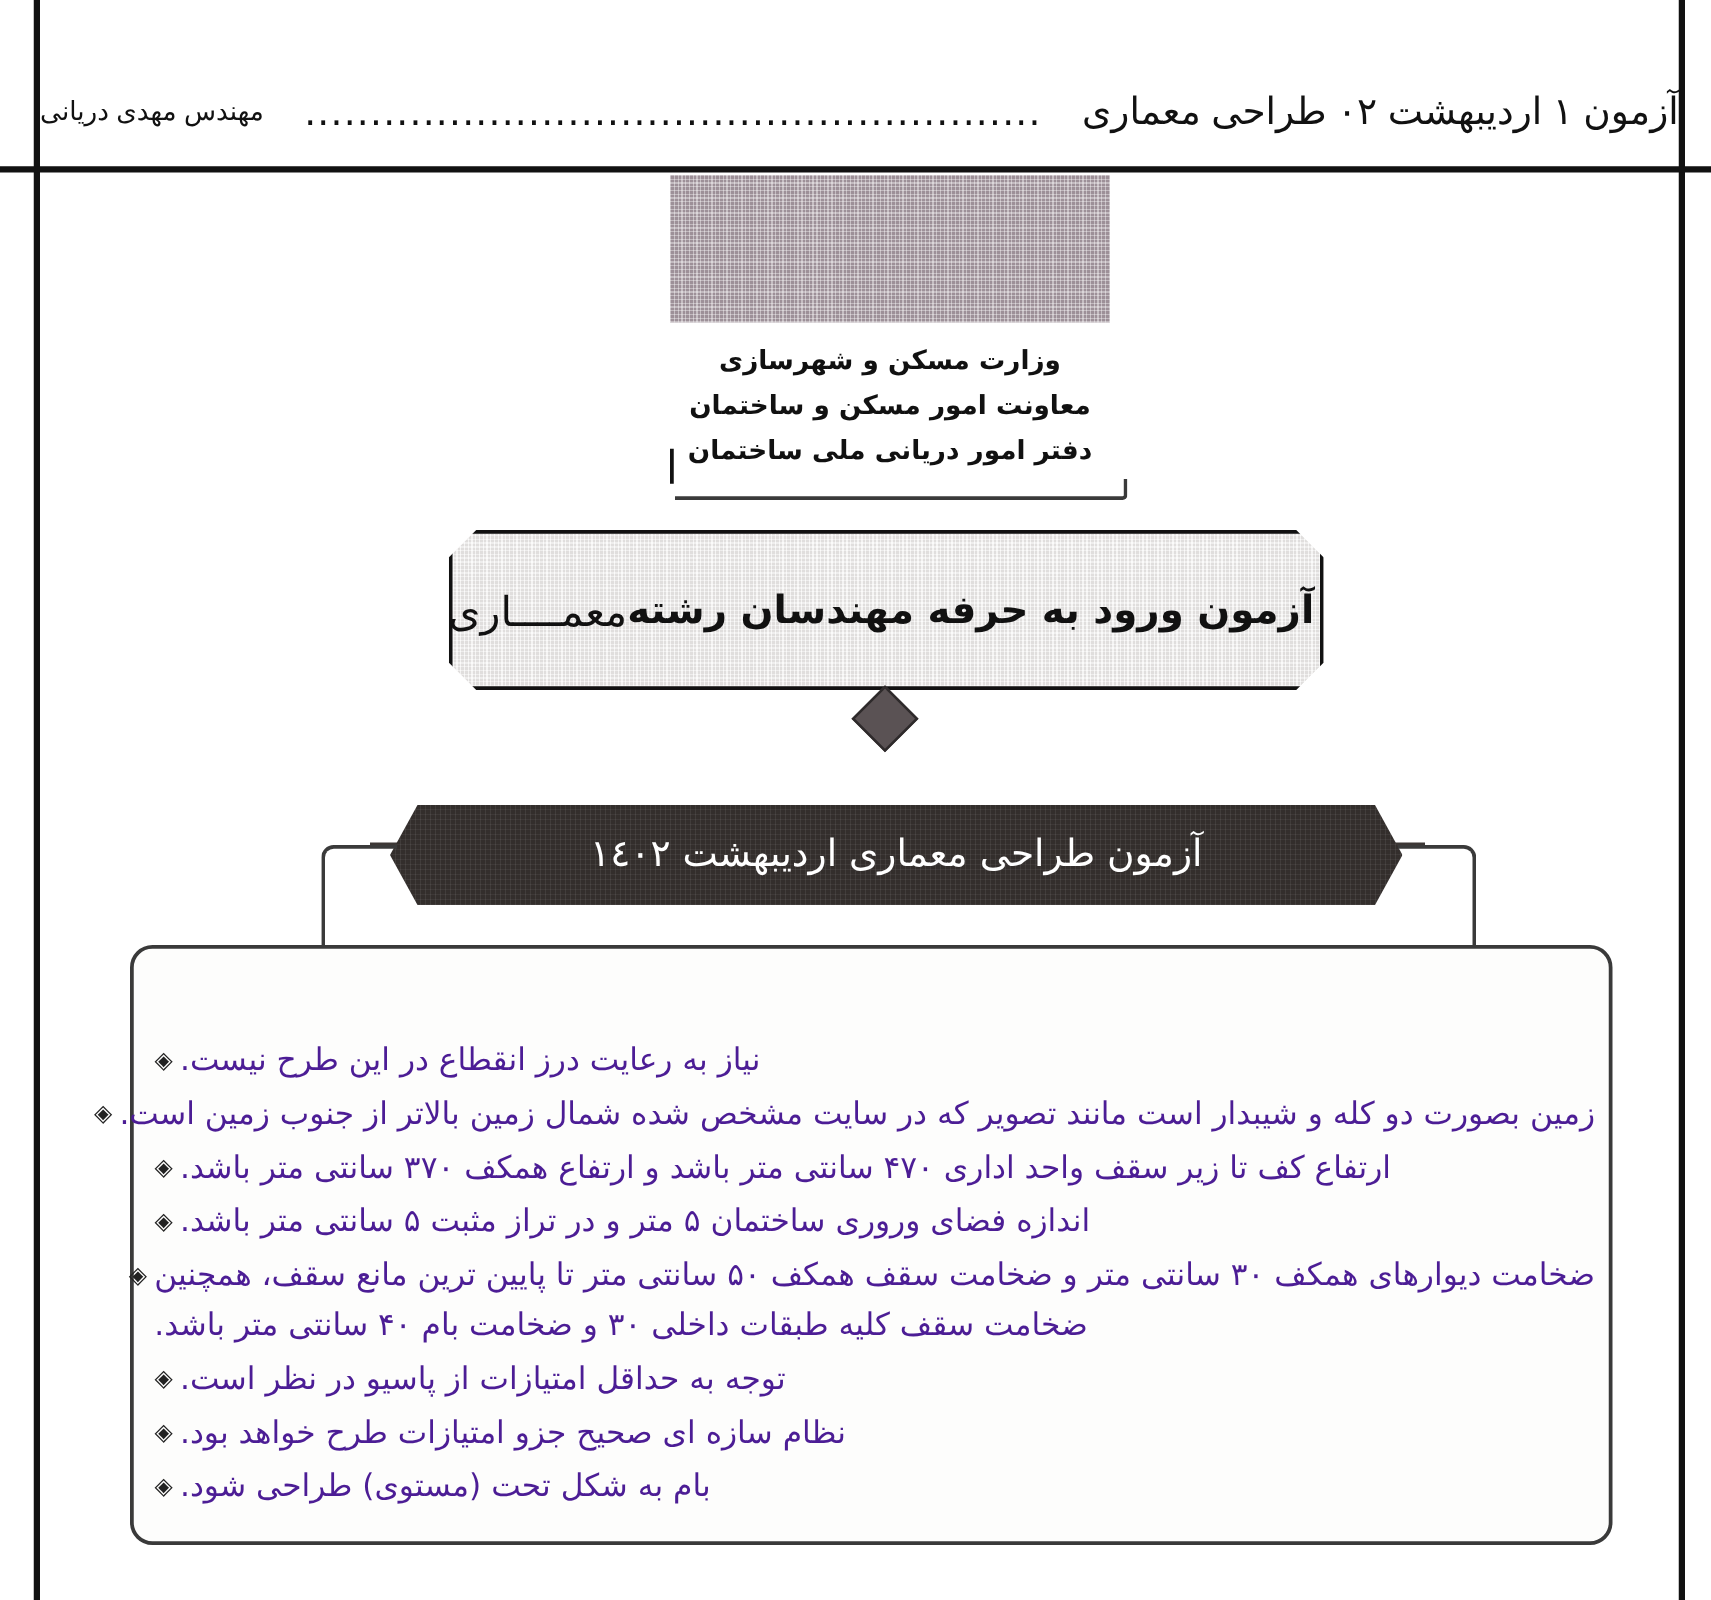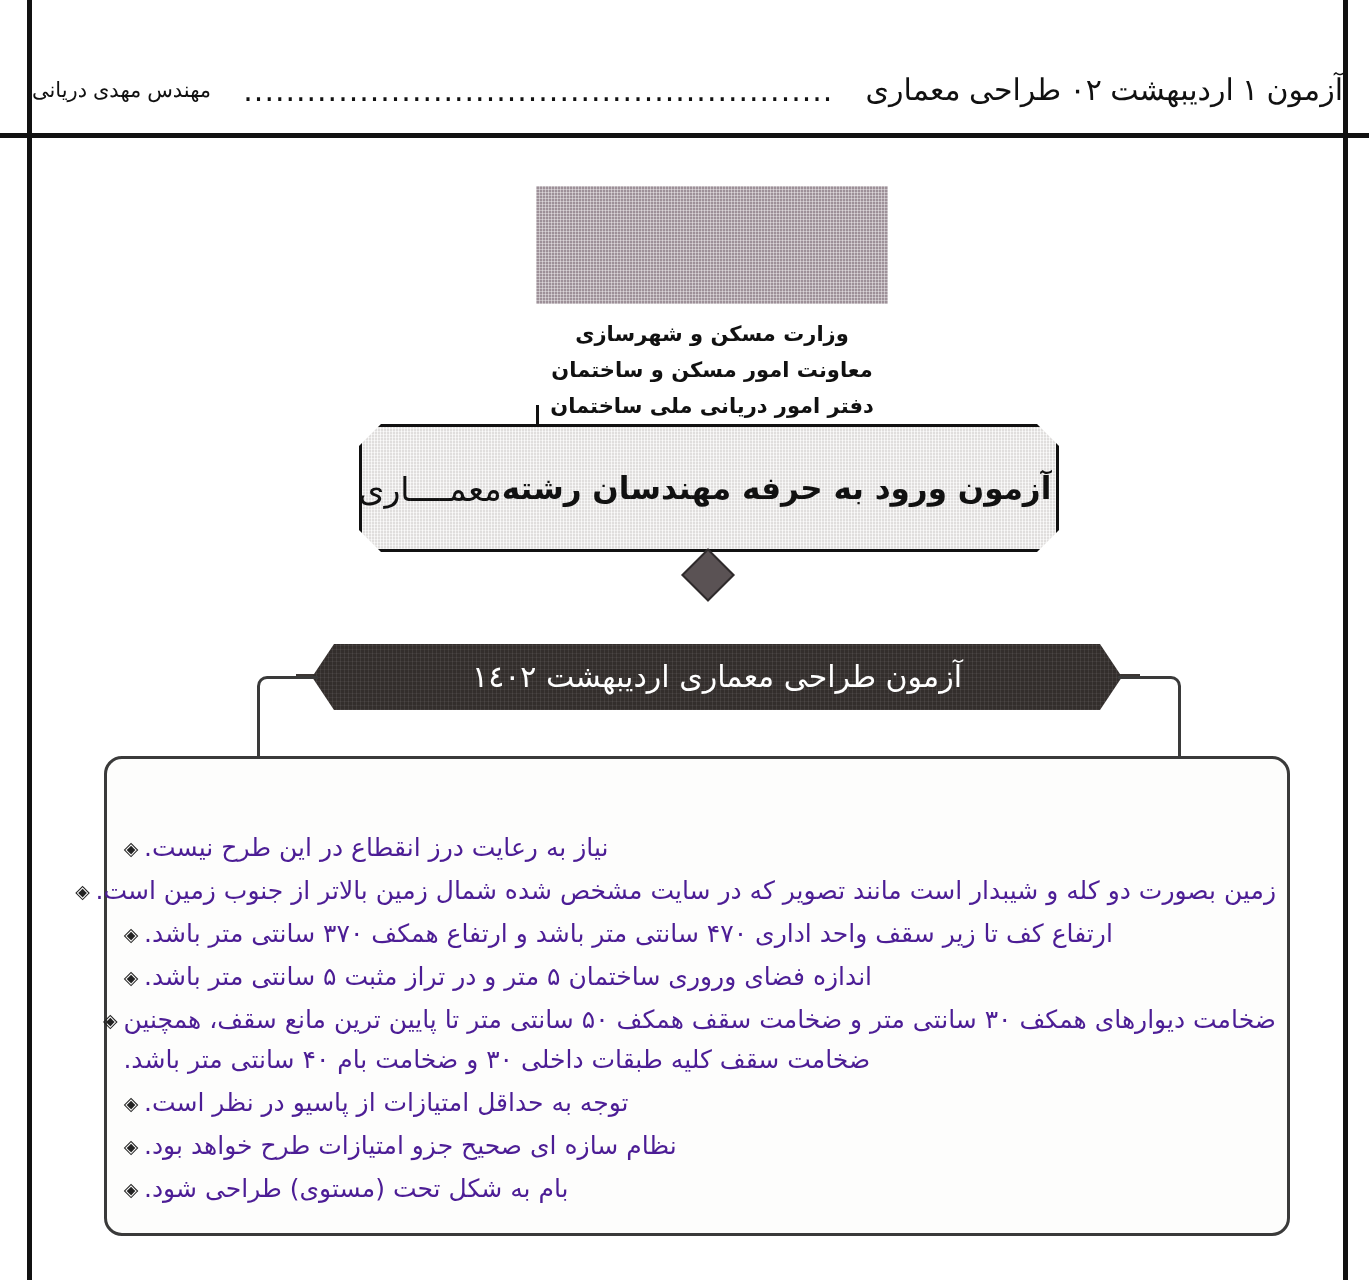"وزارت مسکن و شهرسازی" .logo-block { margin-top: 46px -> none }
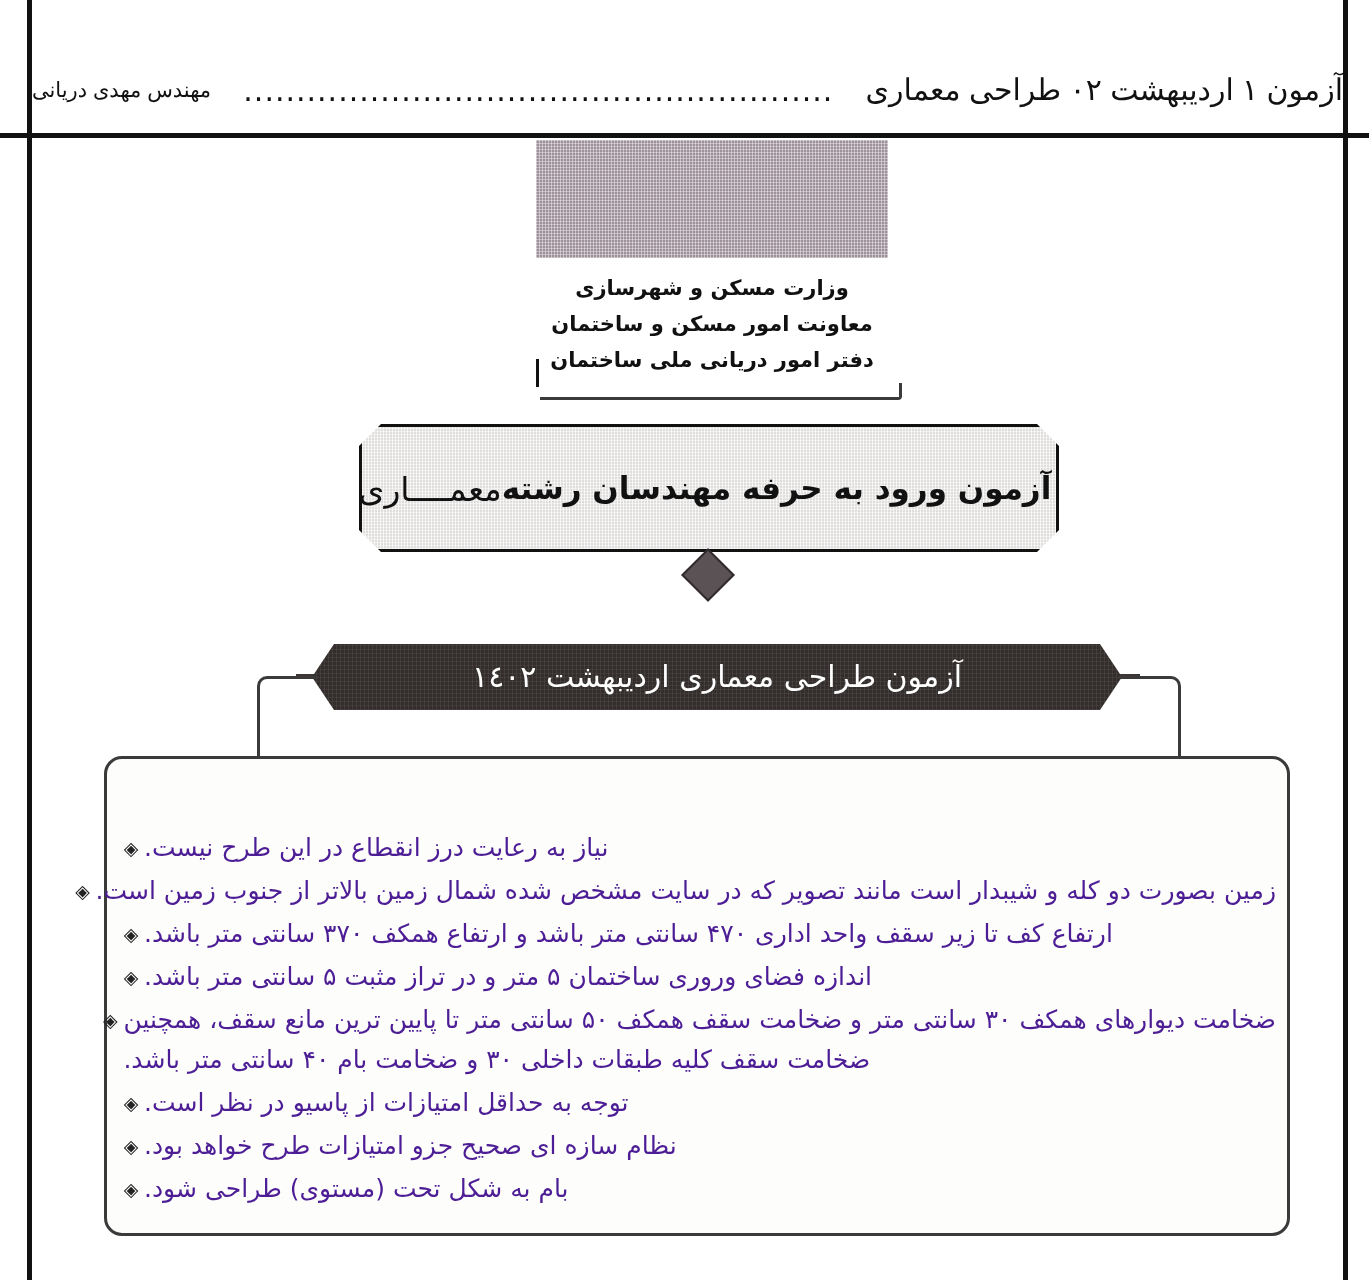"آزمون طراحی معماری اردیبهشت ۱٤۰۲" .banner { height: 66px -> 80px }
